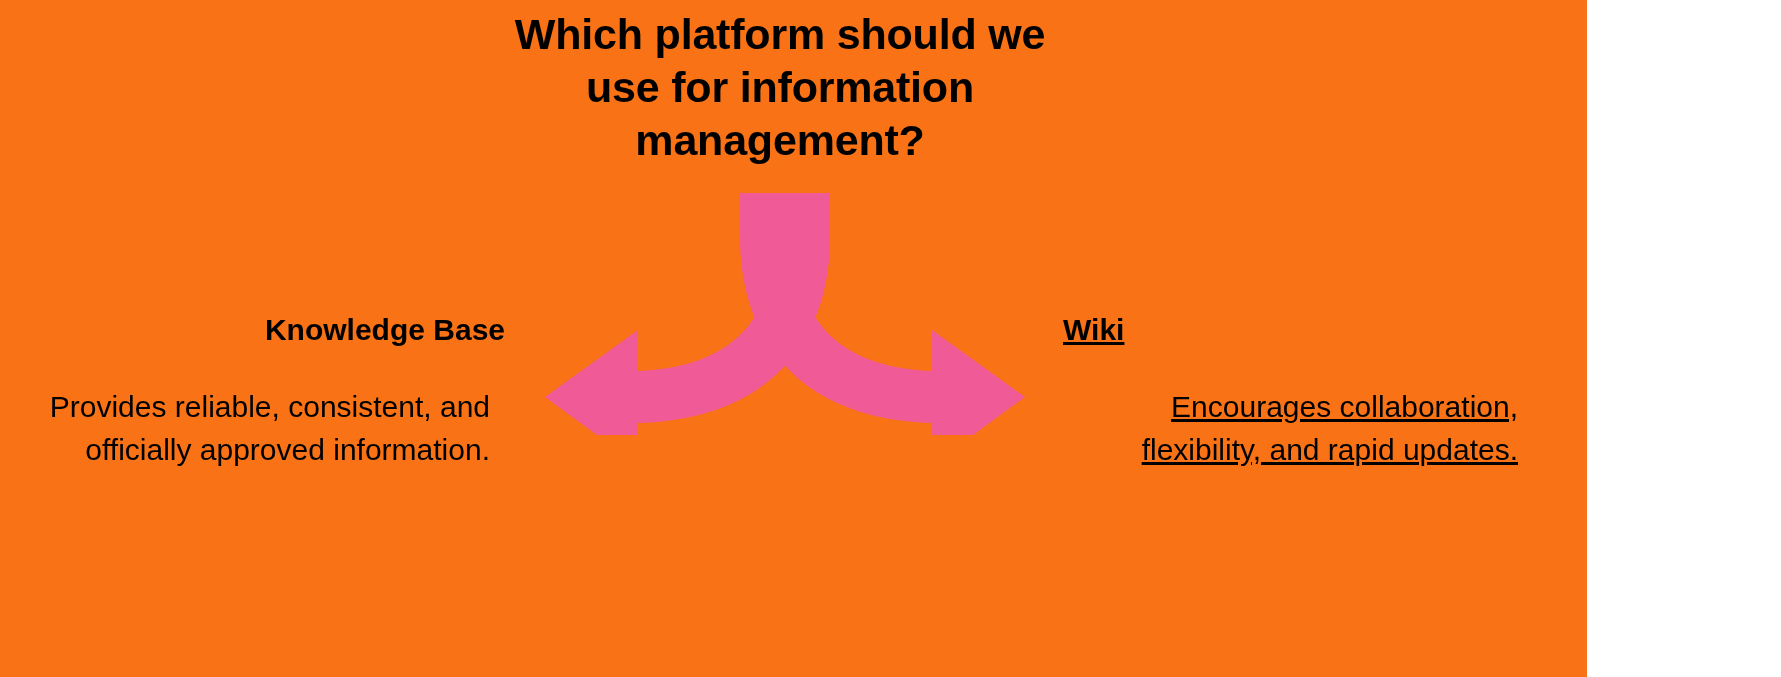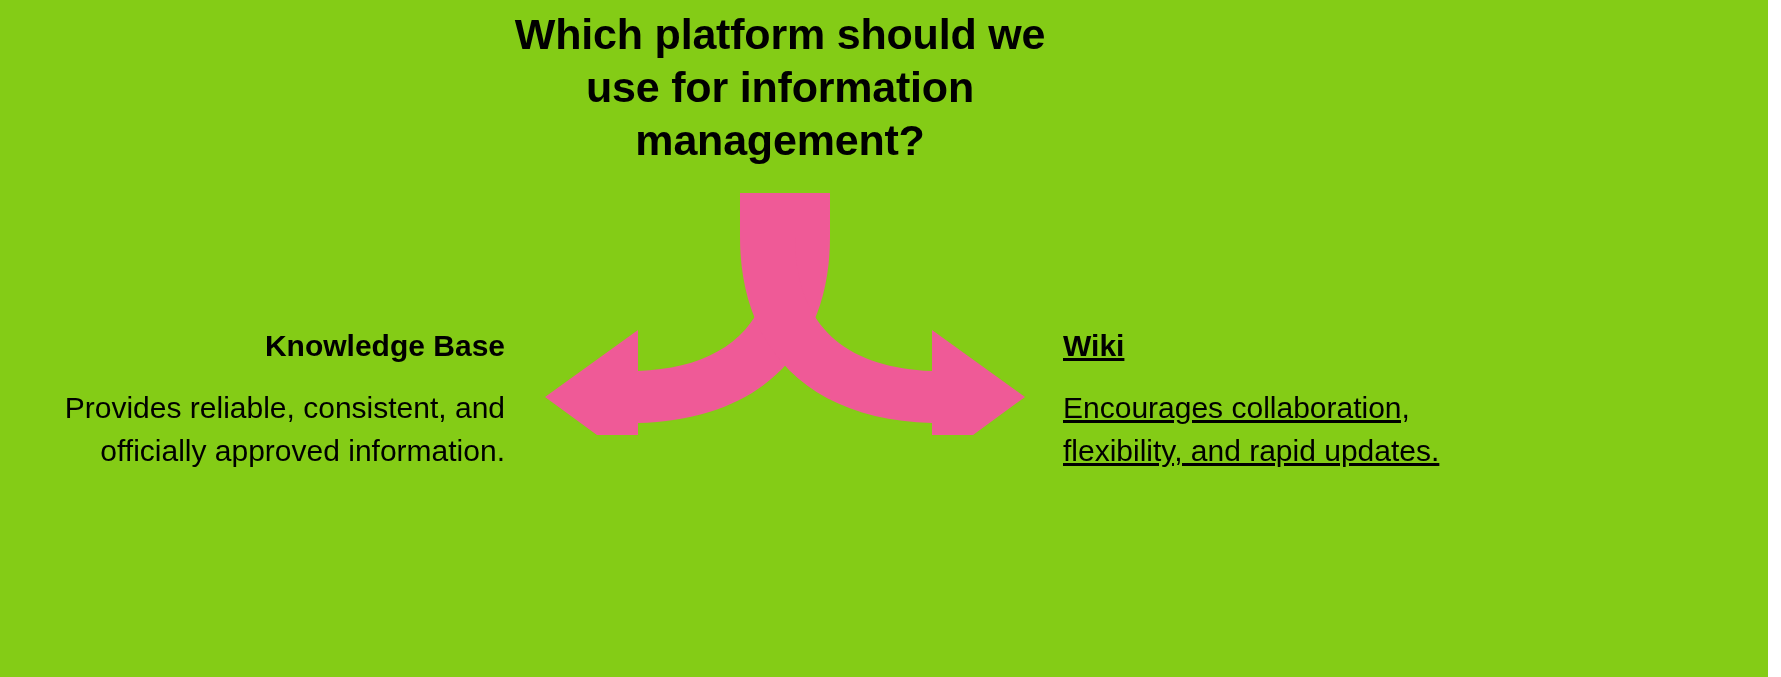"Which platform should we" .stage { background: #84cc16 -> #f97316; width: 1768px -> 1587px }
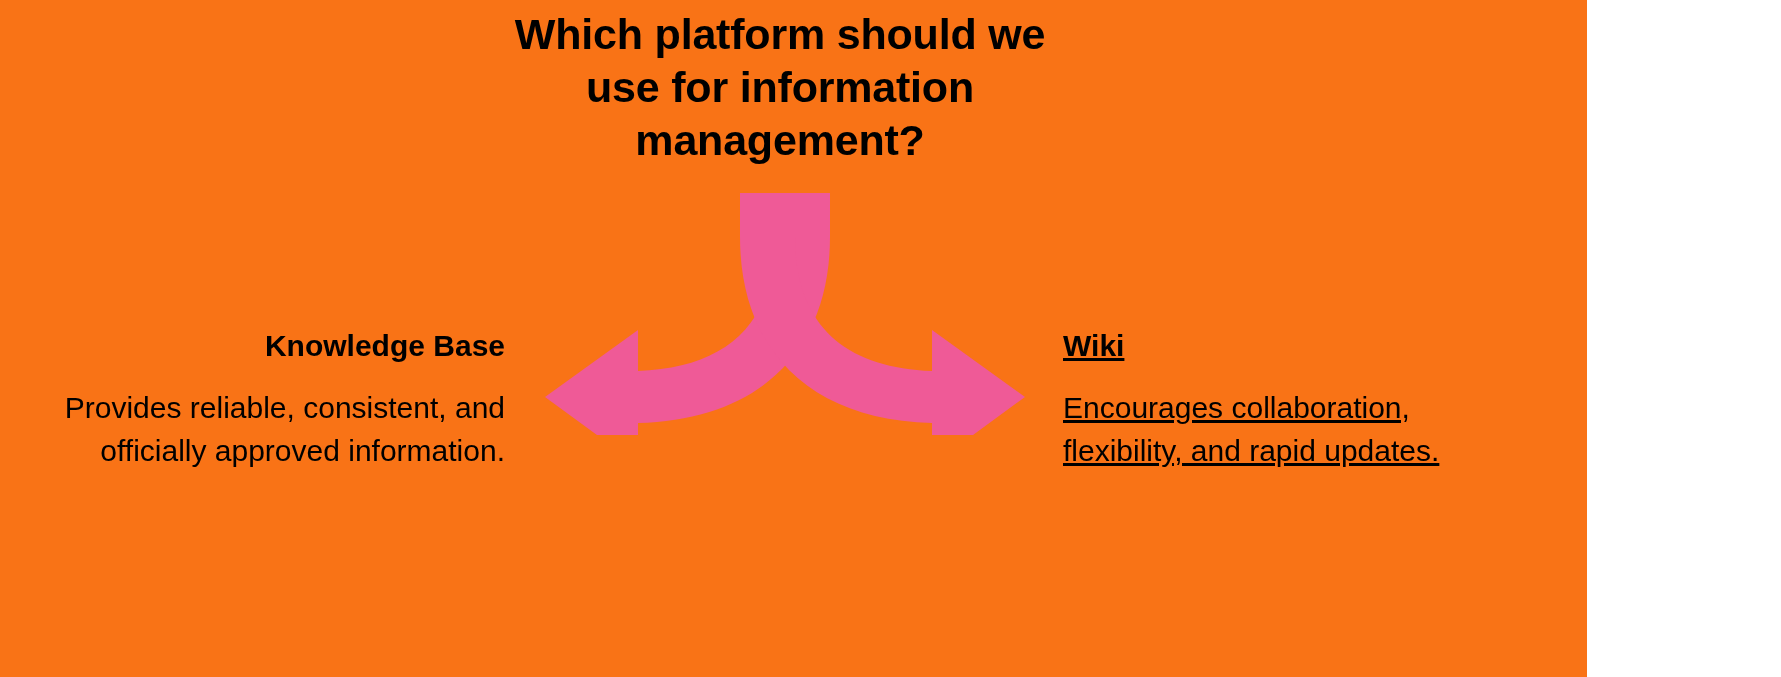"Knowledge Base" .branch { top: 328px -> 312px }
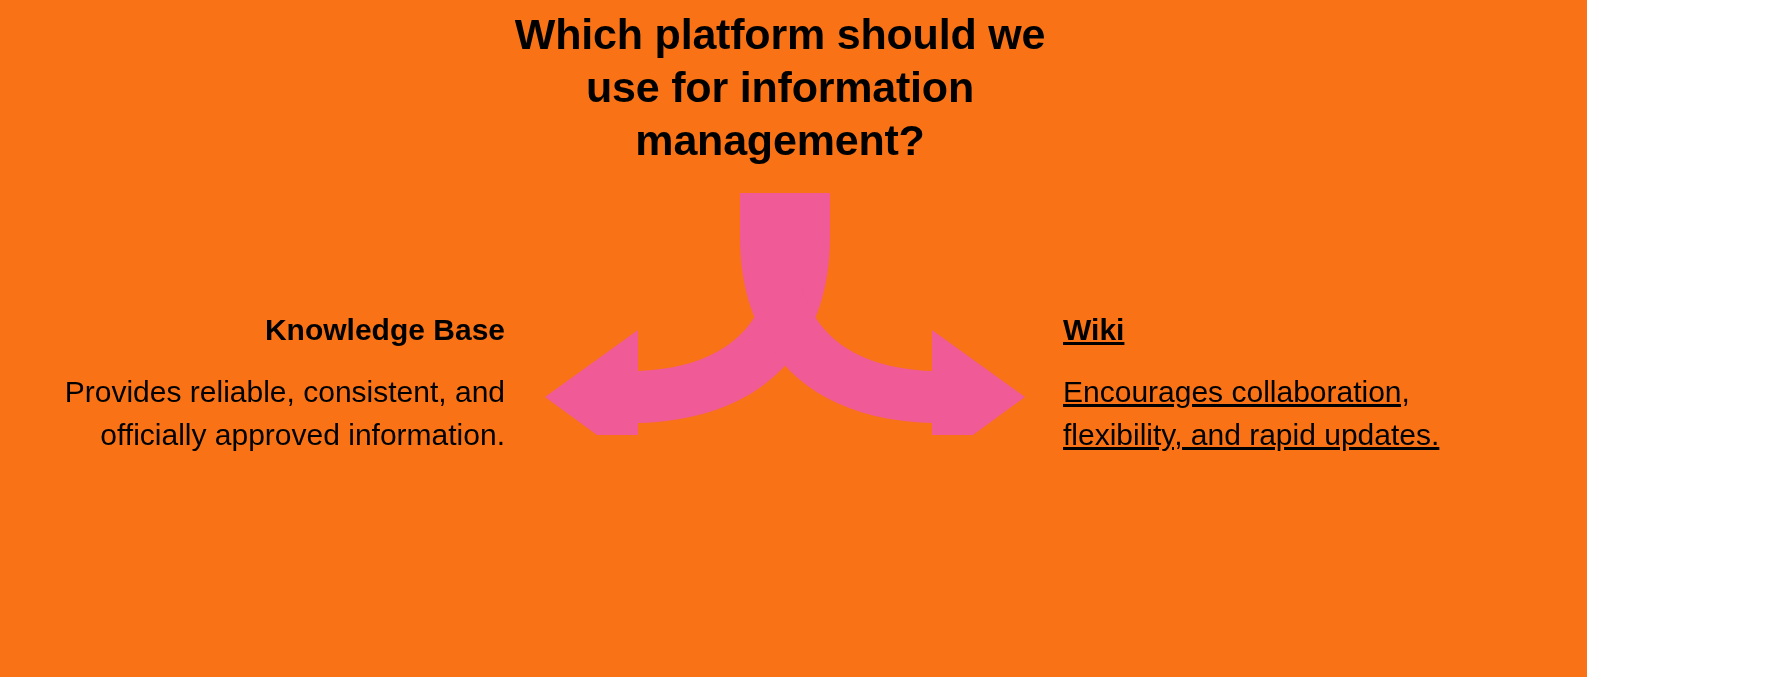"Provides reliable, consistent, and" .branch-desc { margin: 0 -> 15px }
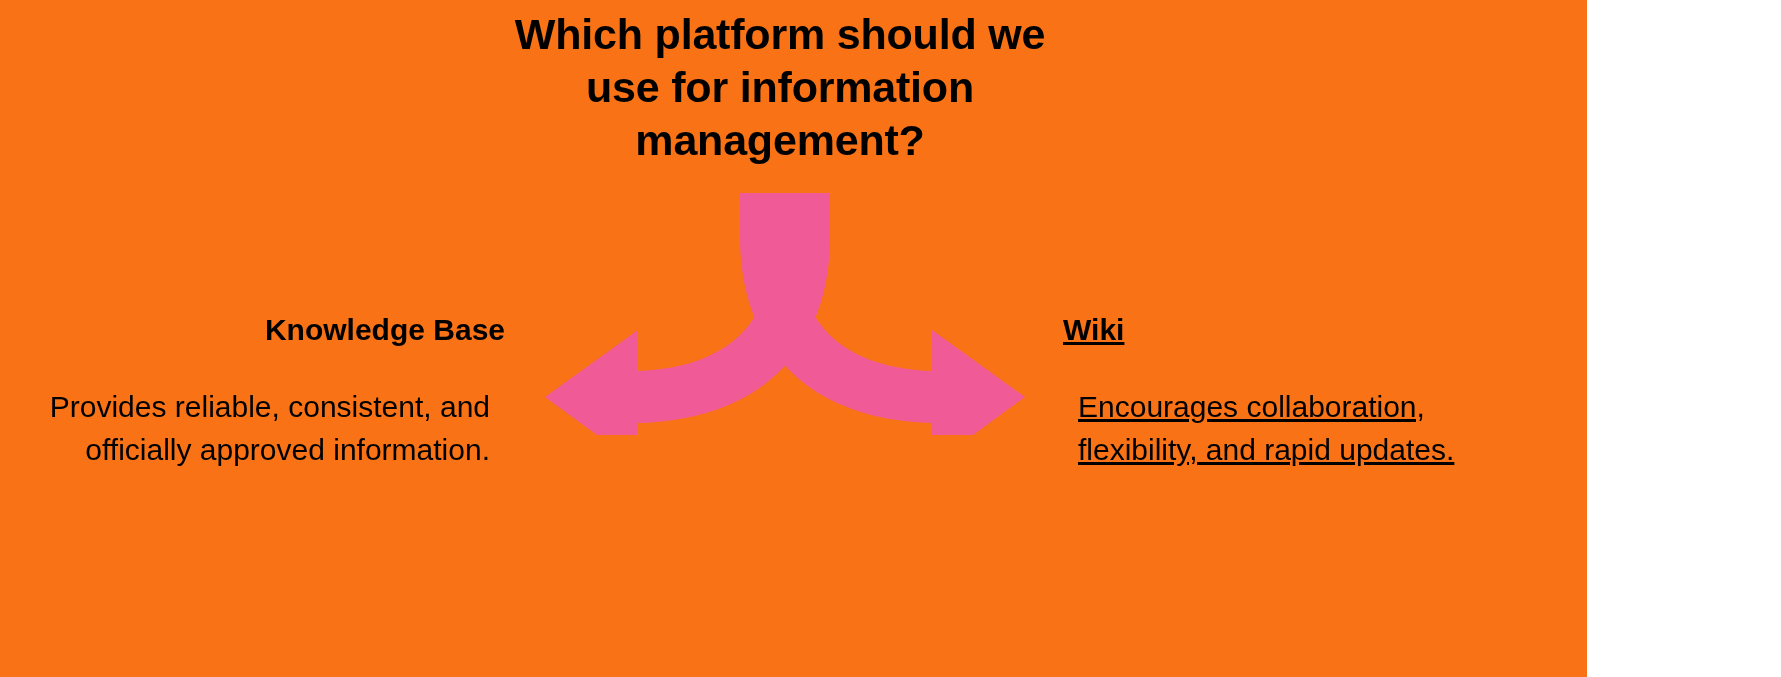"Encourages collaboration, flexibility," .branch-right .branch-desc { text-align: none -> right }
